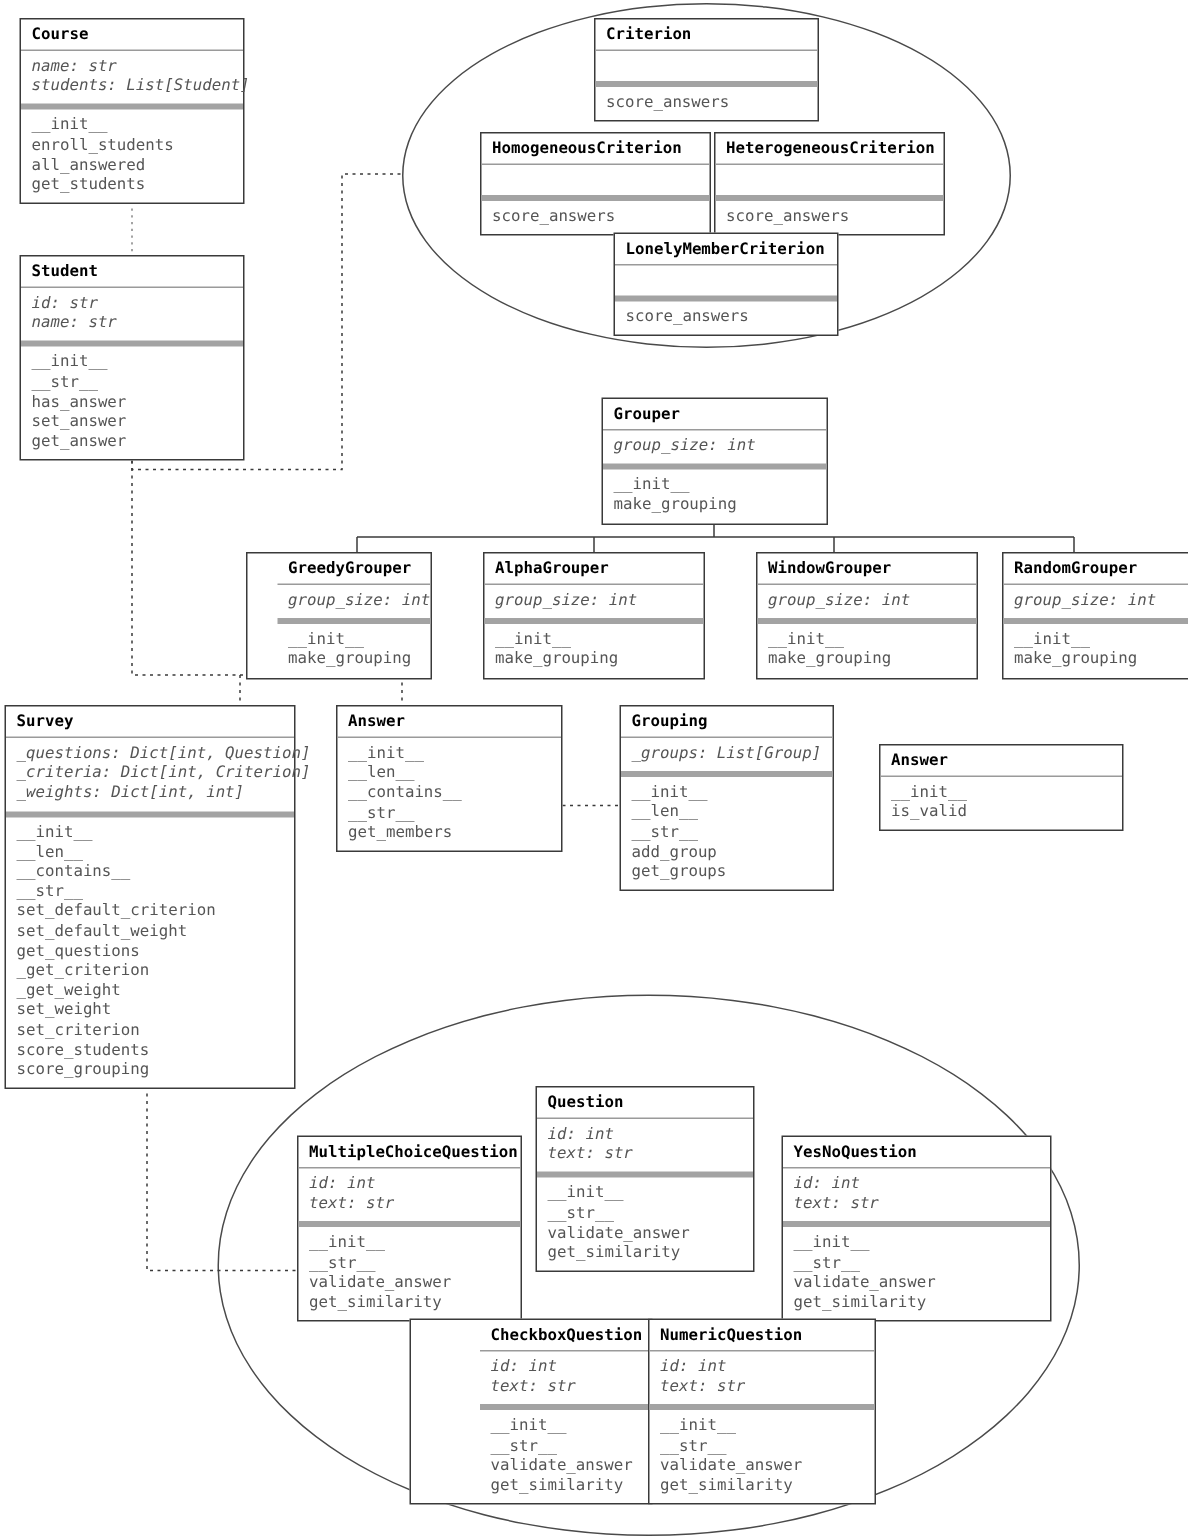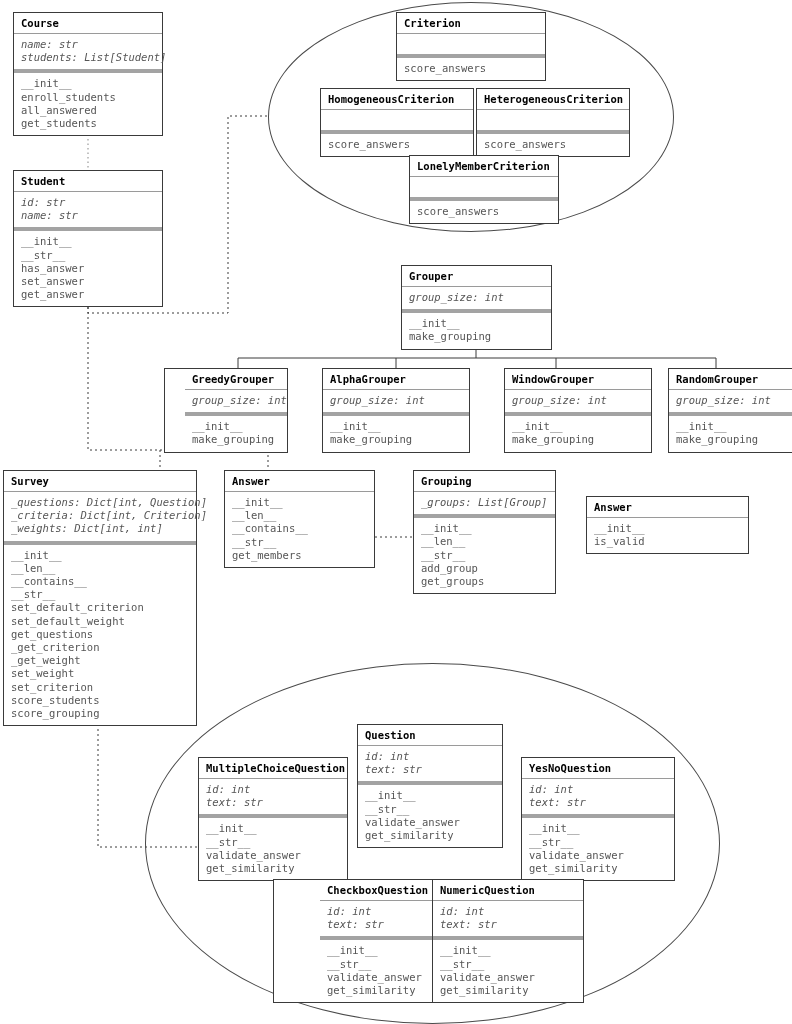"YesNoQuestion" div.uml-class { width: 154px -> 180px }
